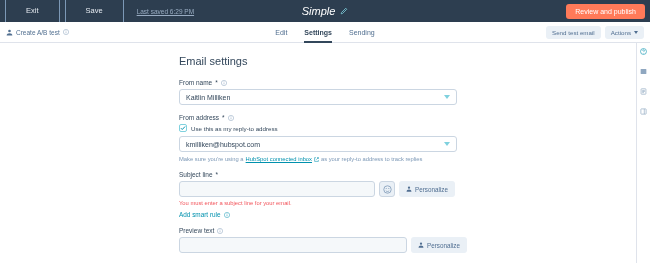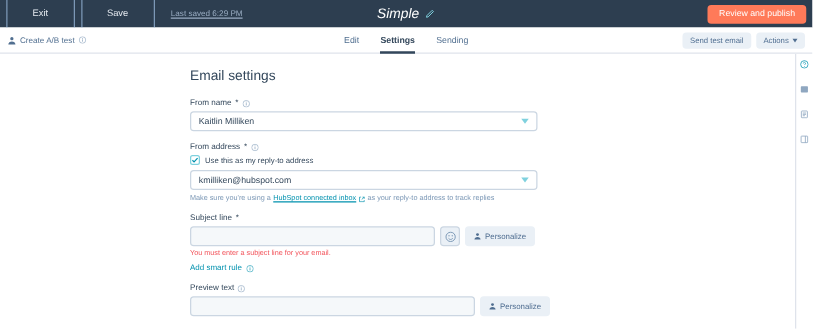"Email settings" .main { margin-left: none -> 27px }
